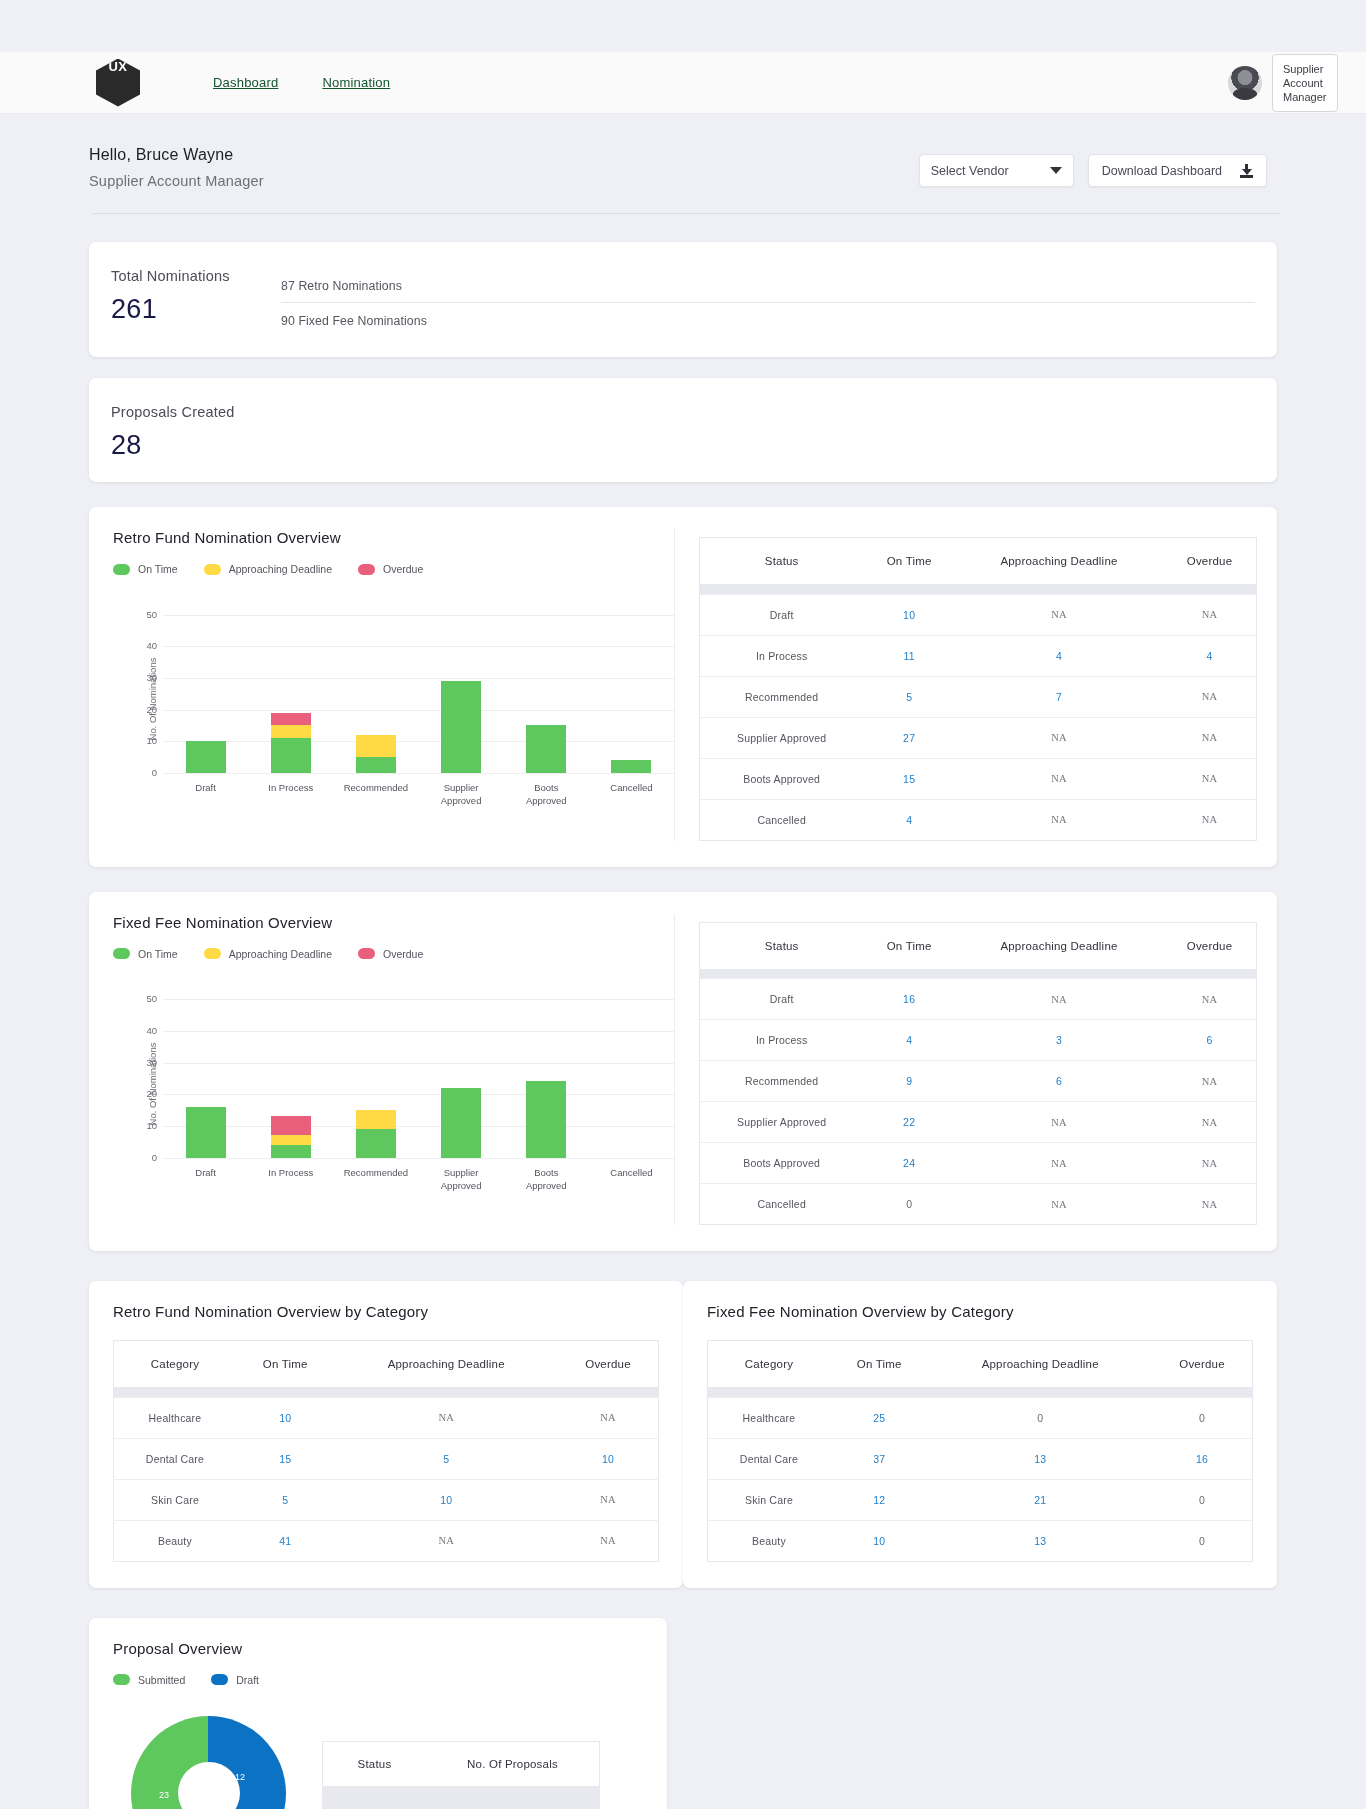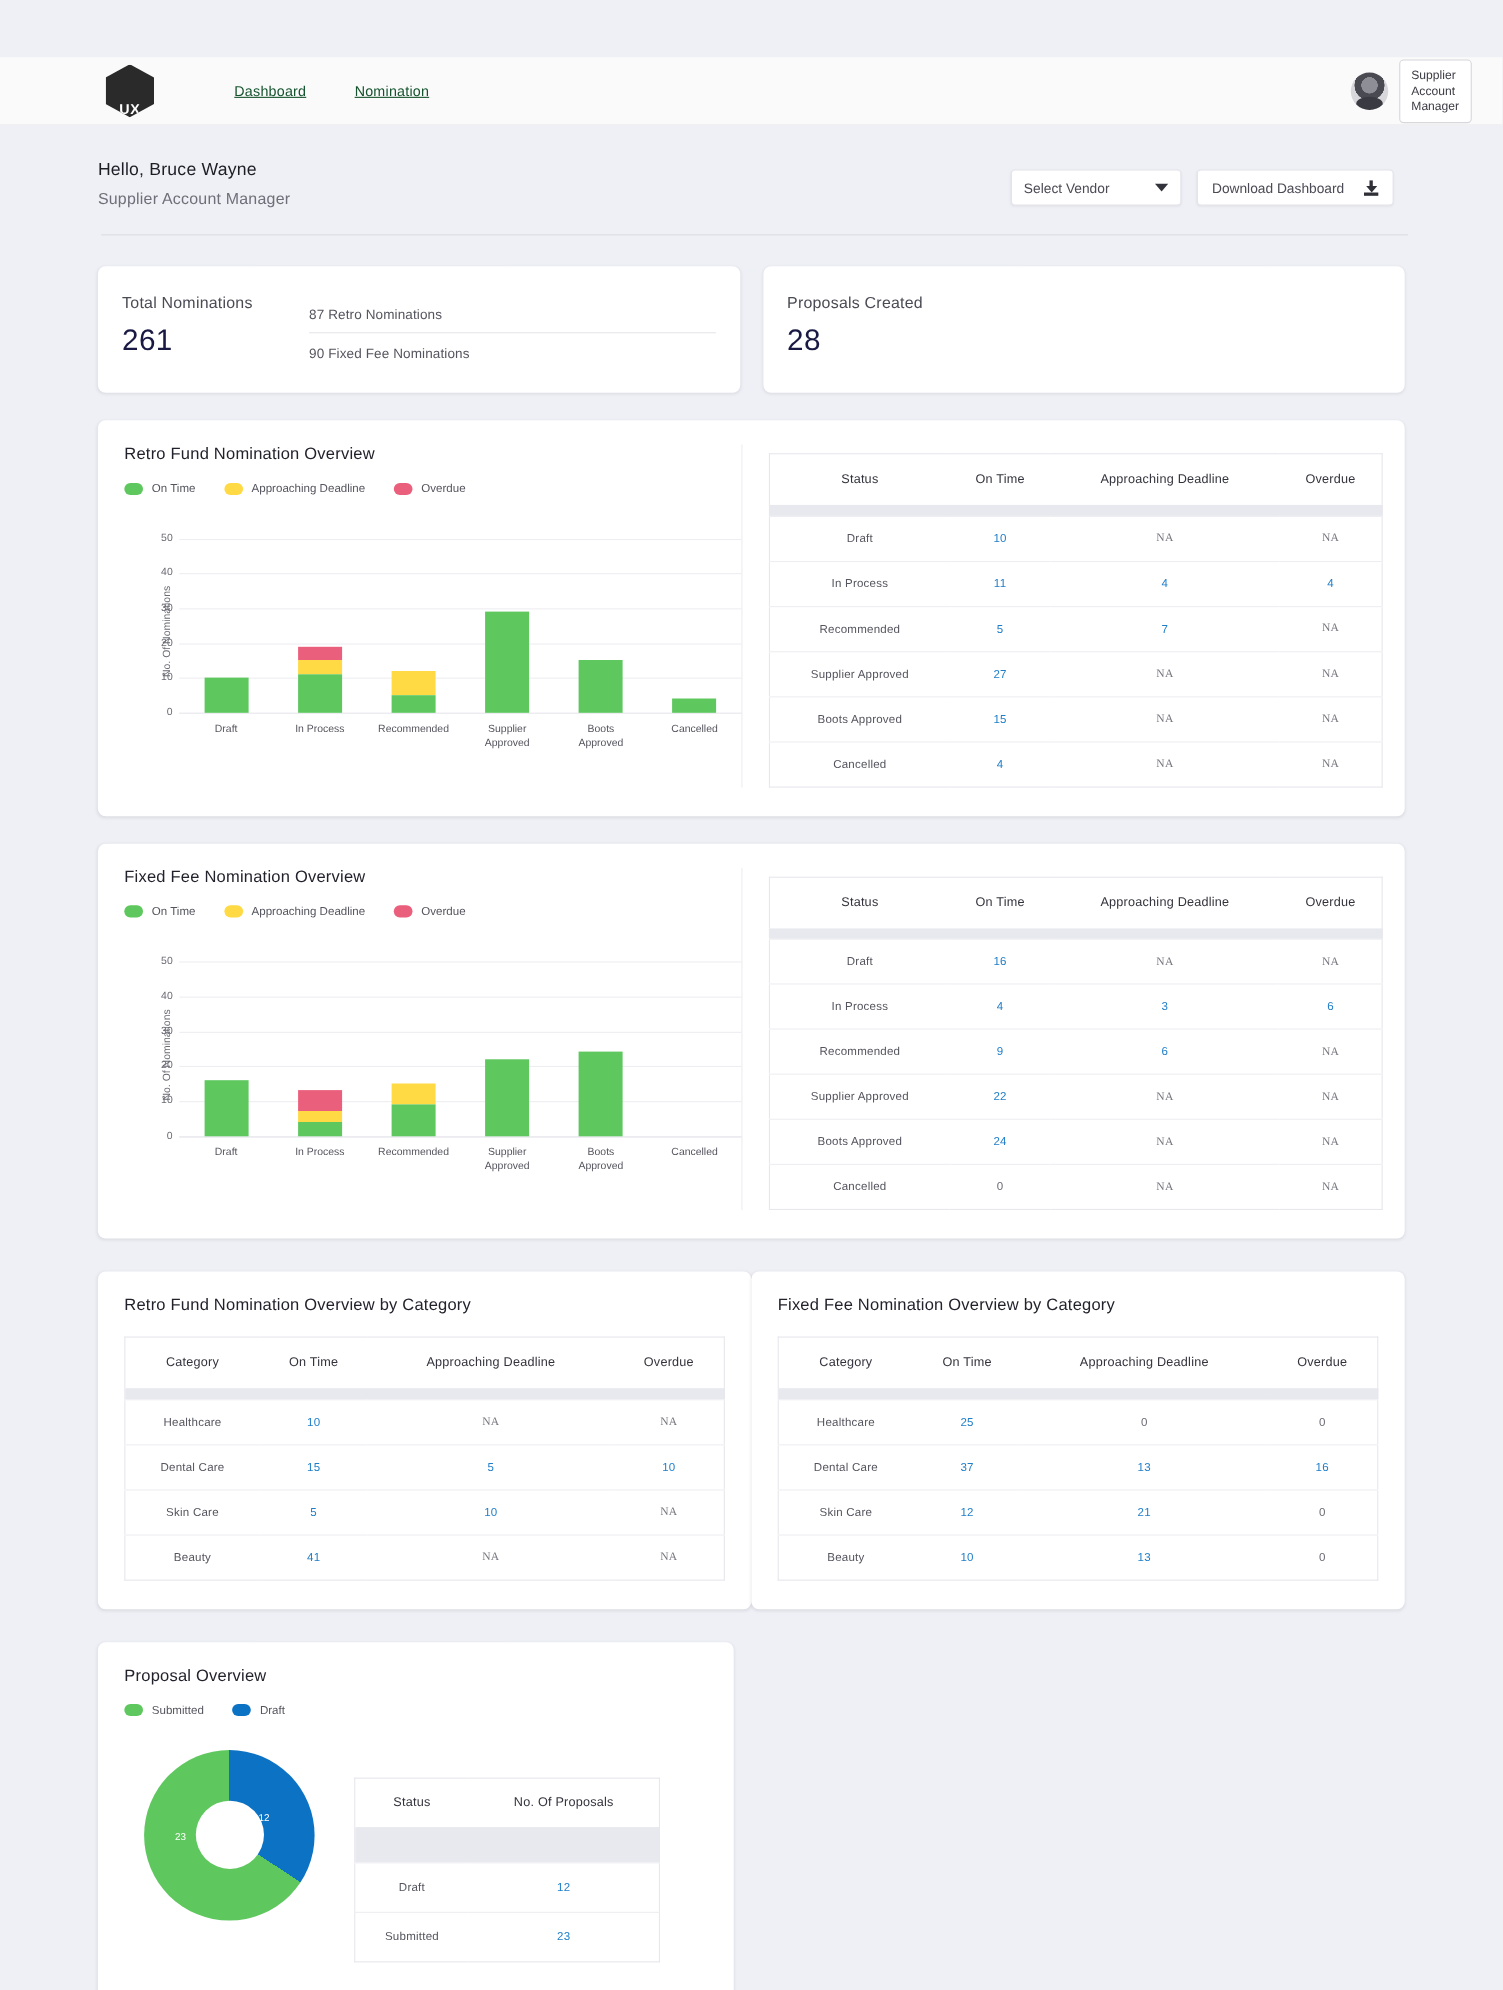"UX" .logo { align-items: flex-end -> flex-start }
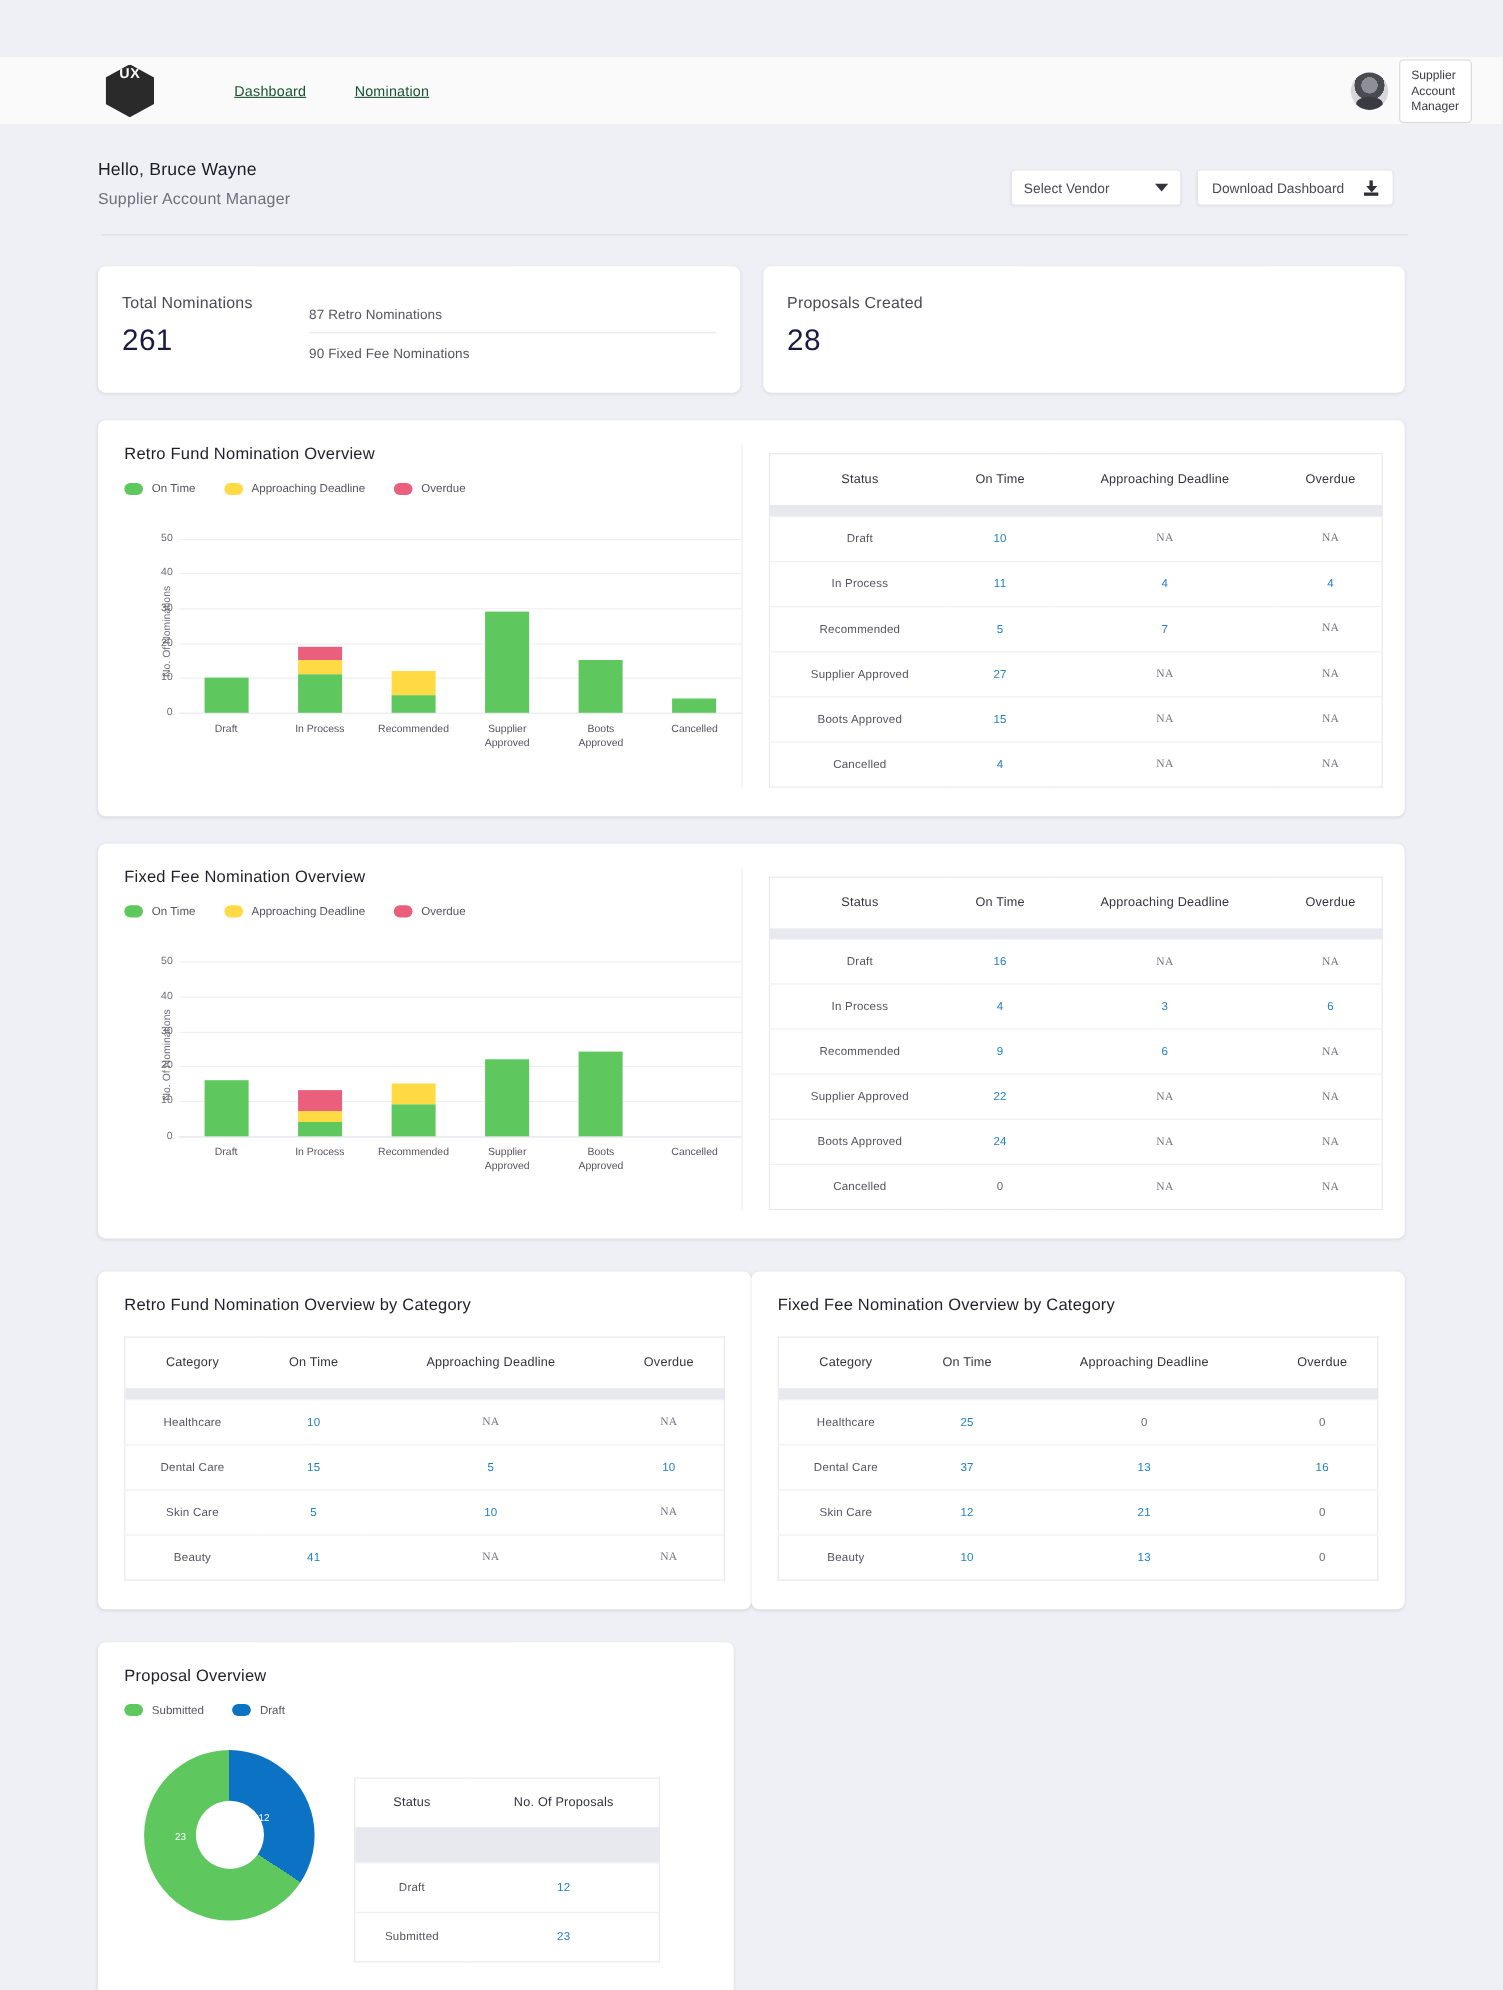"Total Nominations" .stats { flex-direction: none -> column }
